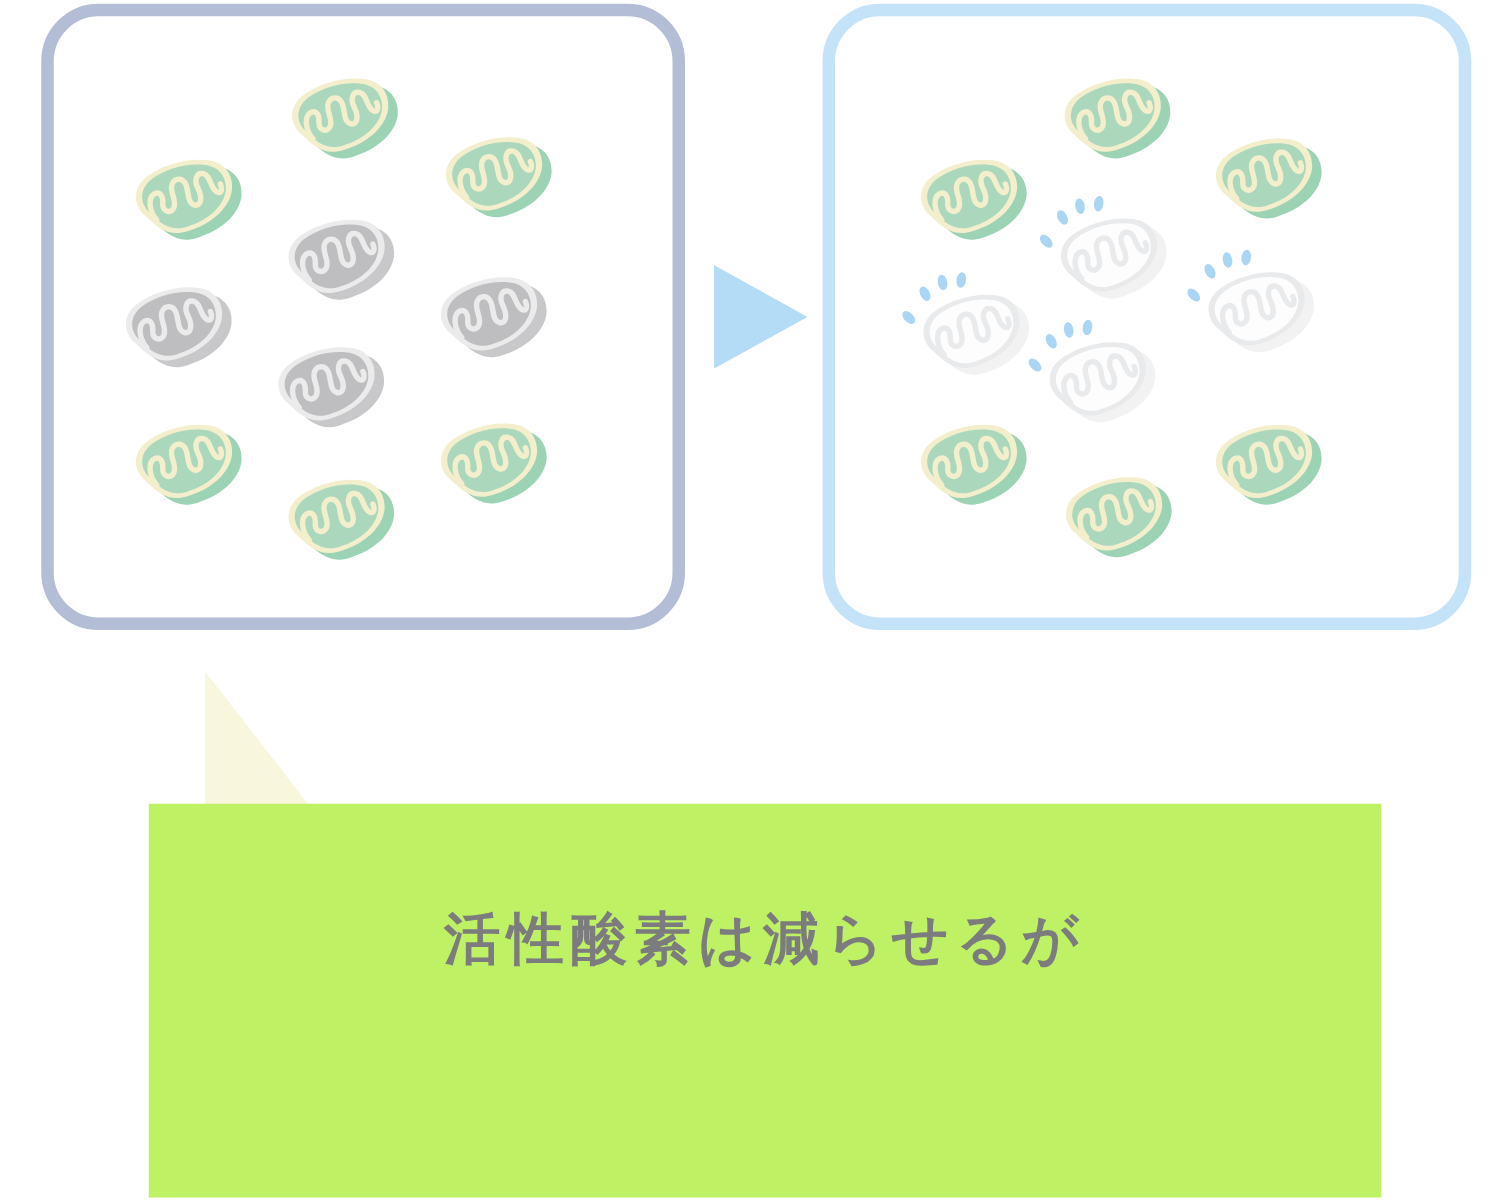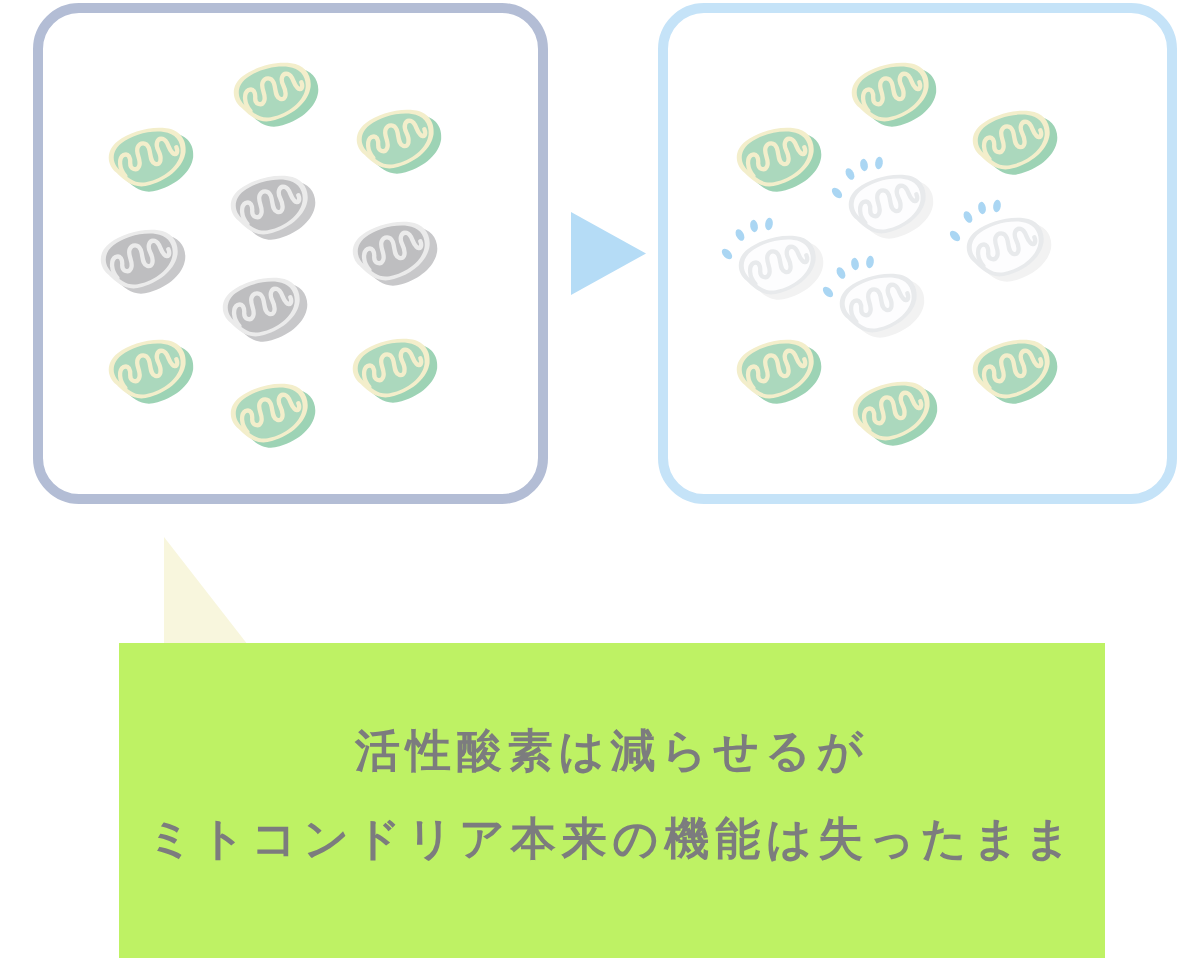"ミトコンドリア本来の機能は失ったまま" div { html: <div>ミトコンドリア本来の機能は失ったまま</div> -> none }
